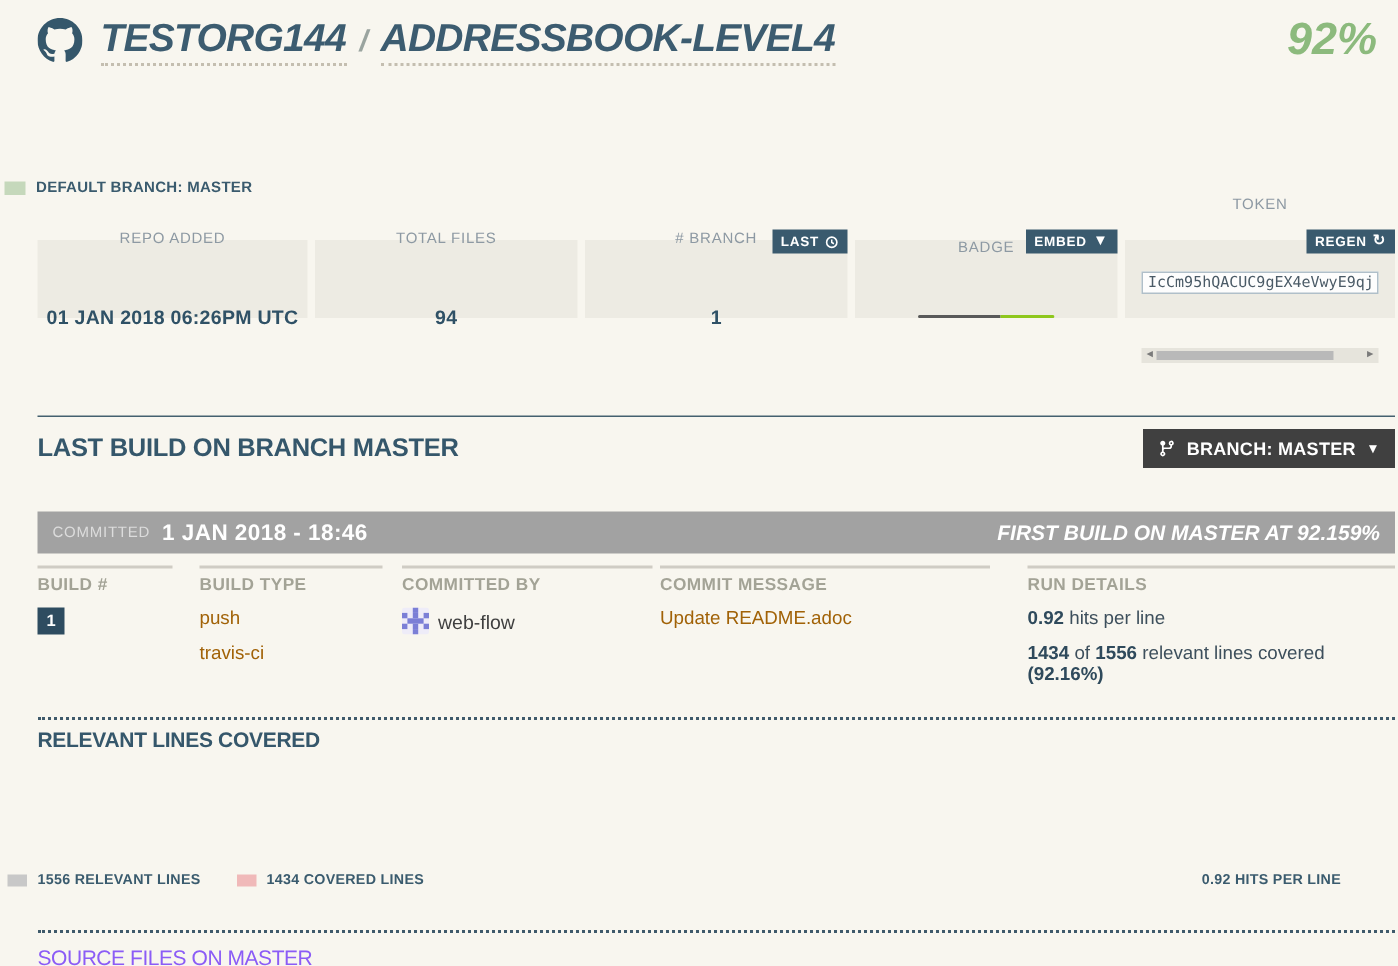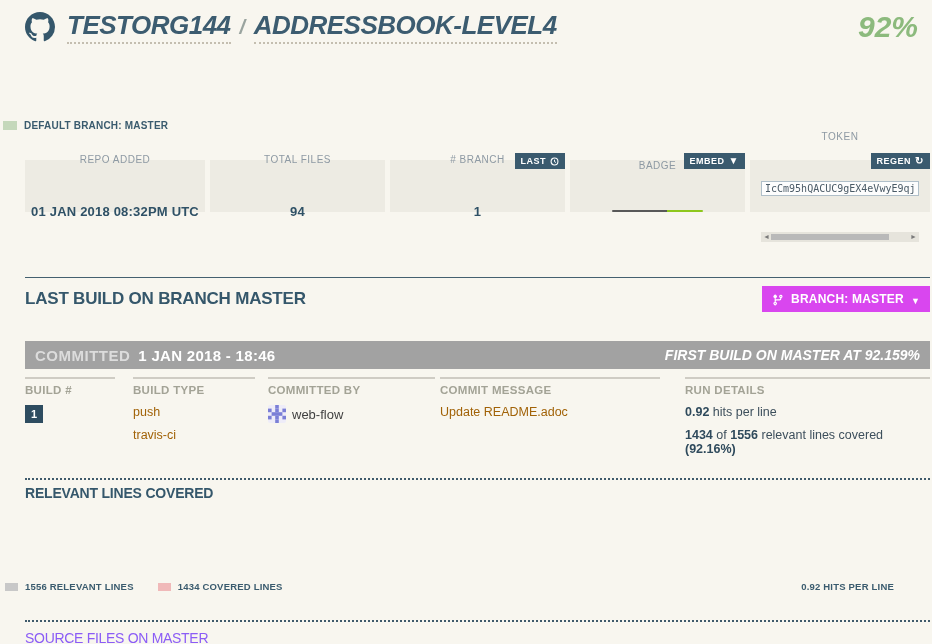"01 JAN 2018 08:32PM UTC" div.value { text: 08:32PM -> 06:26PM }
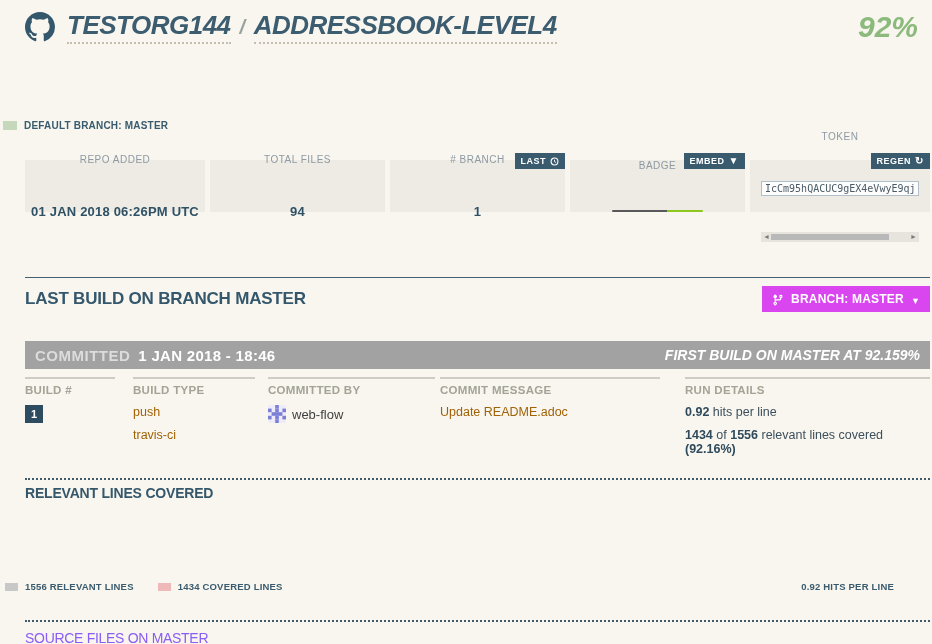"BRANCH: MASTER" .branch-btn { align-items: flex-end -> center; background: #d946ef -> #404040 }
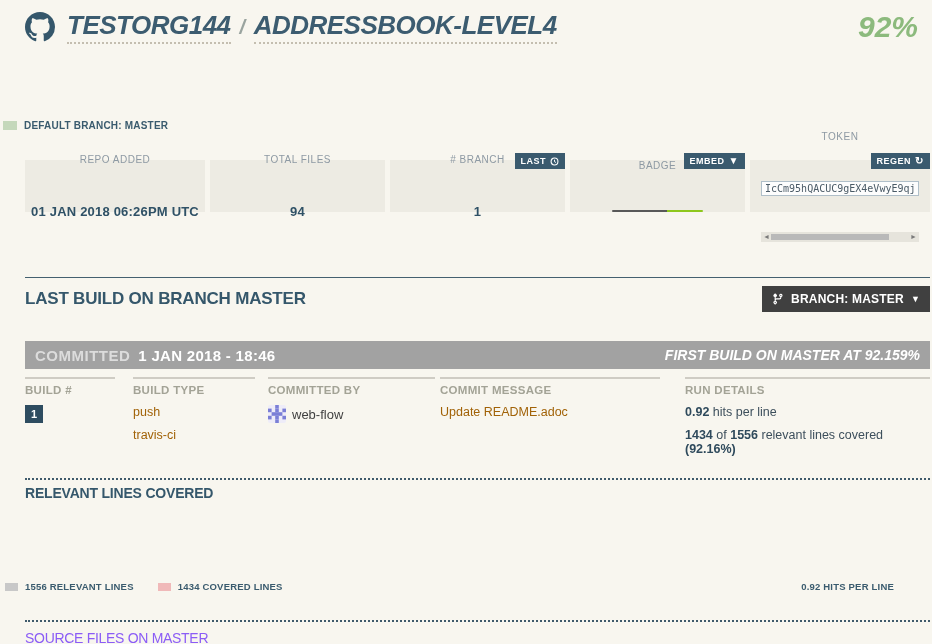"COMMITTED" .gray-bar .c-label { font-size: 15px -> 10px; font-weight: bold -> normal }
